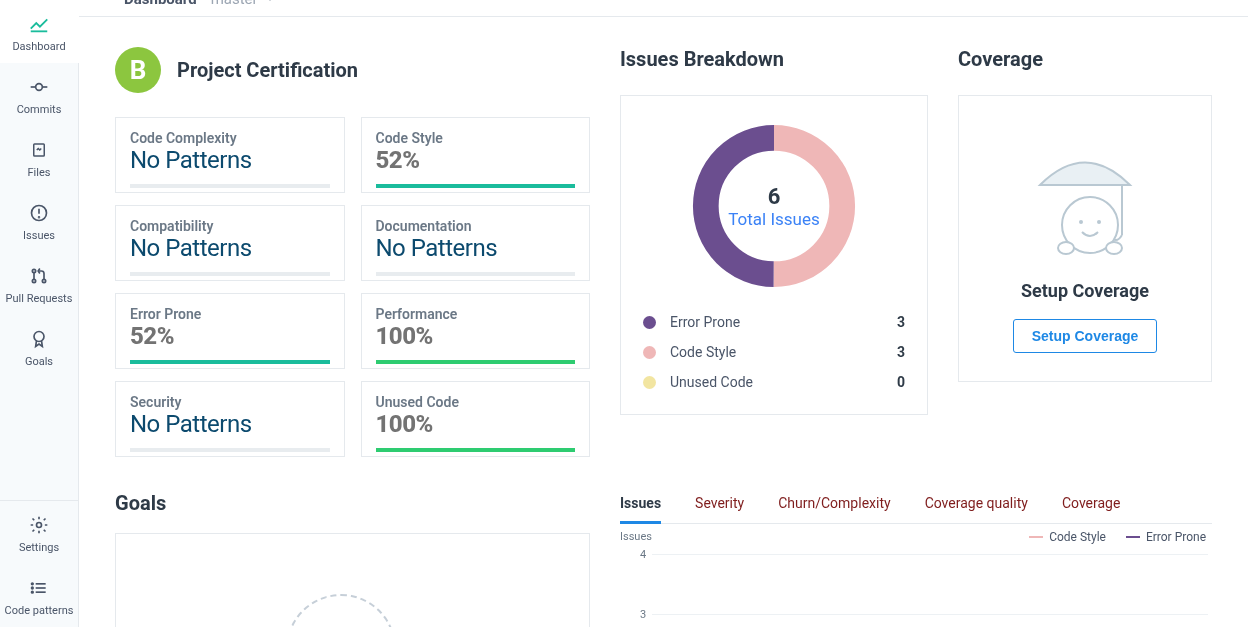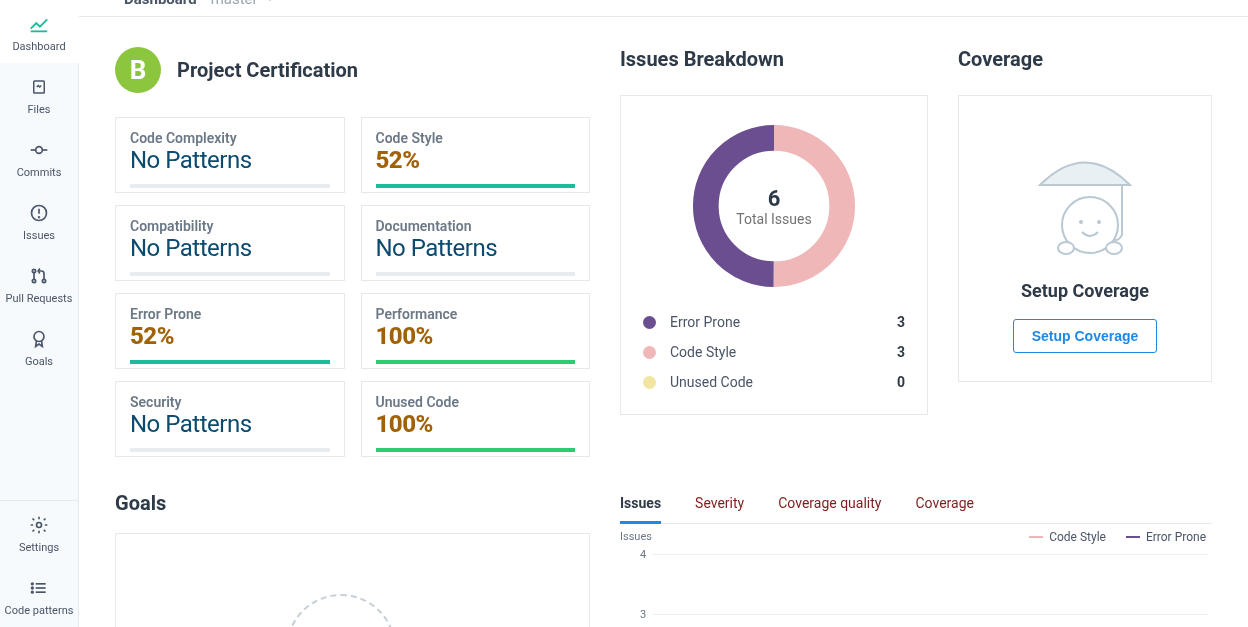"Files" div.side-item { order: before "Commits" -> after "Commits" }
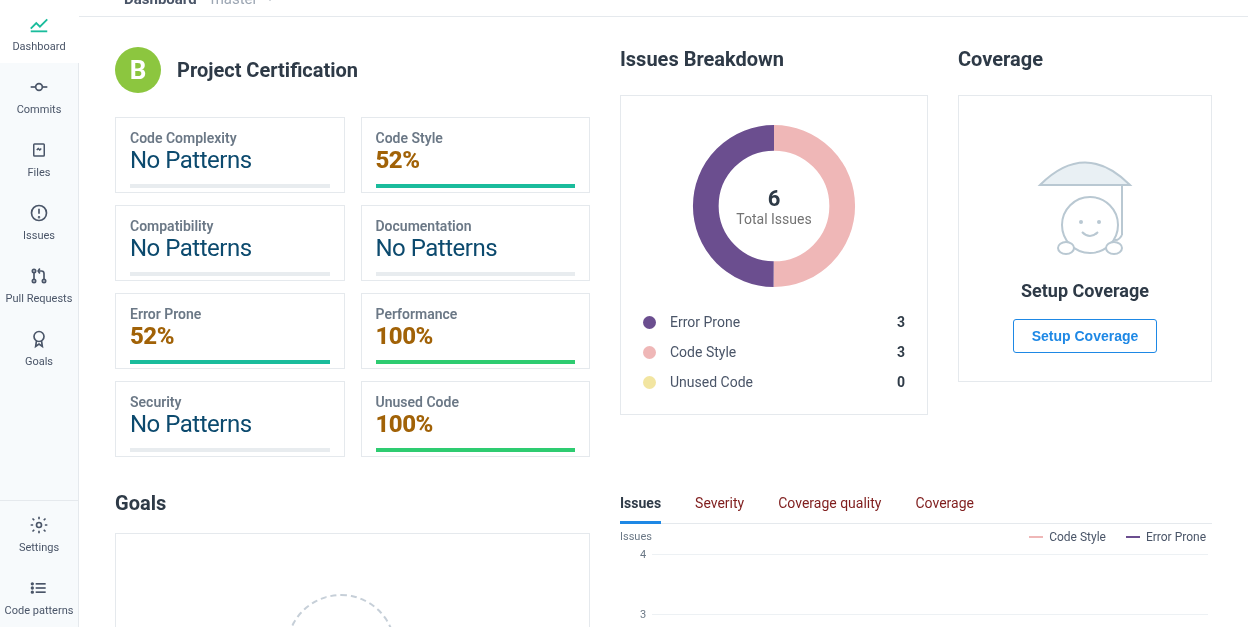"52%" .card .cval { color: #a16207 -> #737373 }
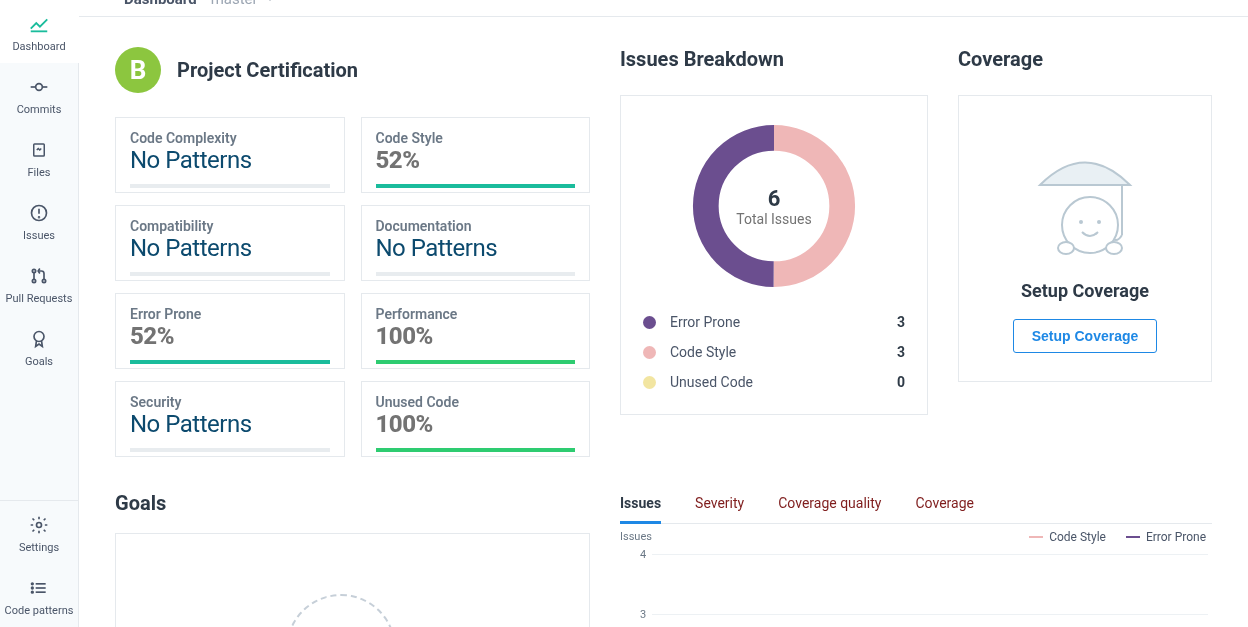"Total Issues" .donut-center .lbl { color: #737373 -> #3b82f6; font-size: 14px -> 17px }
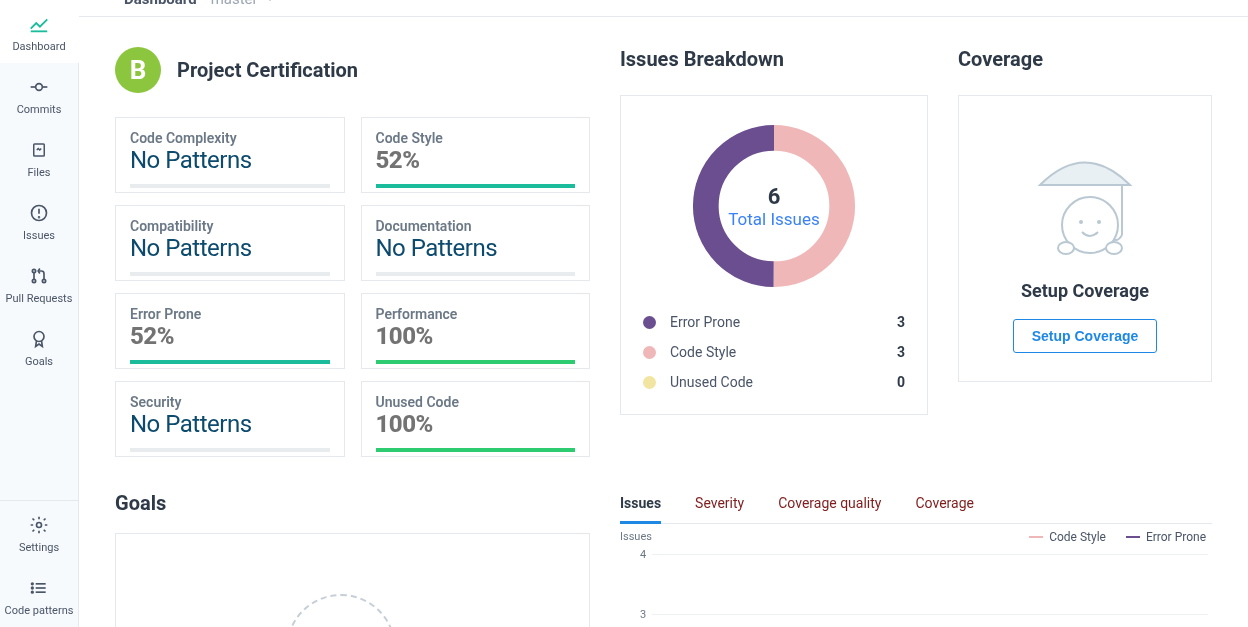"Churn/Complexity" div.tab { html: none -> <div>Churn/Complexity</div> }
